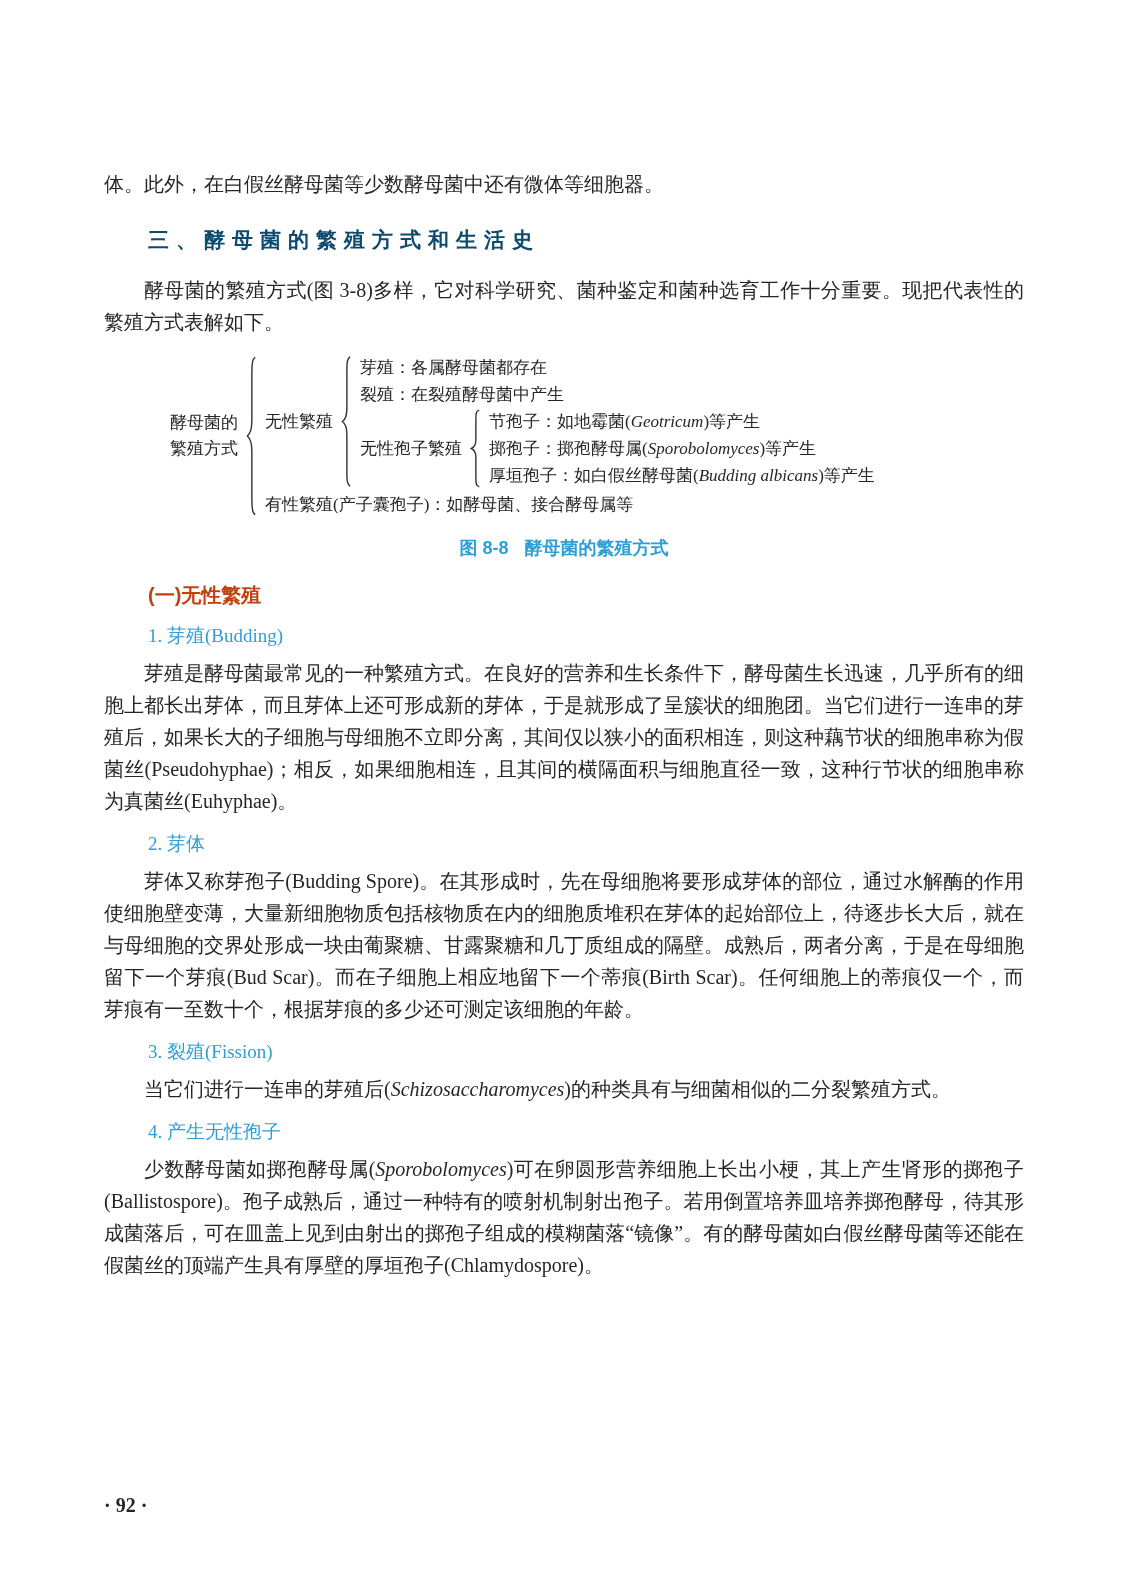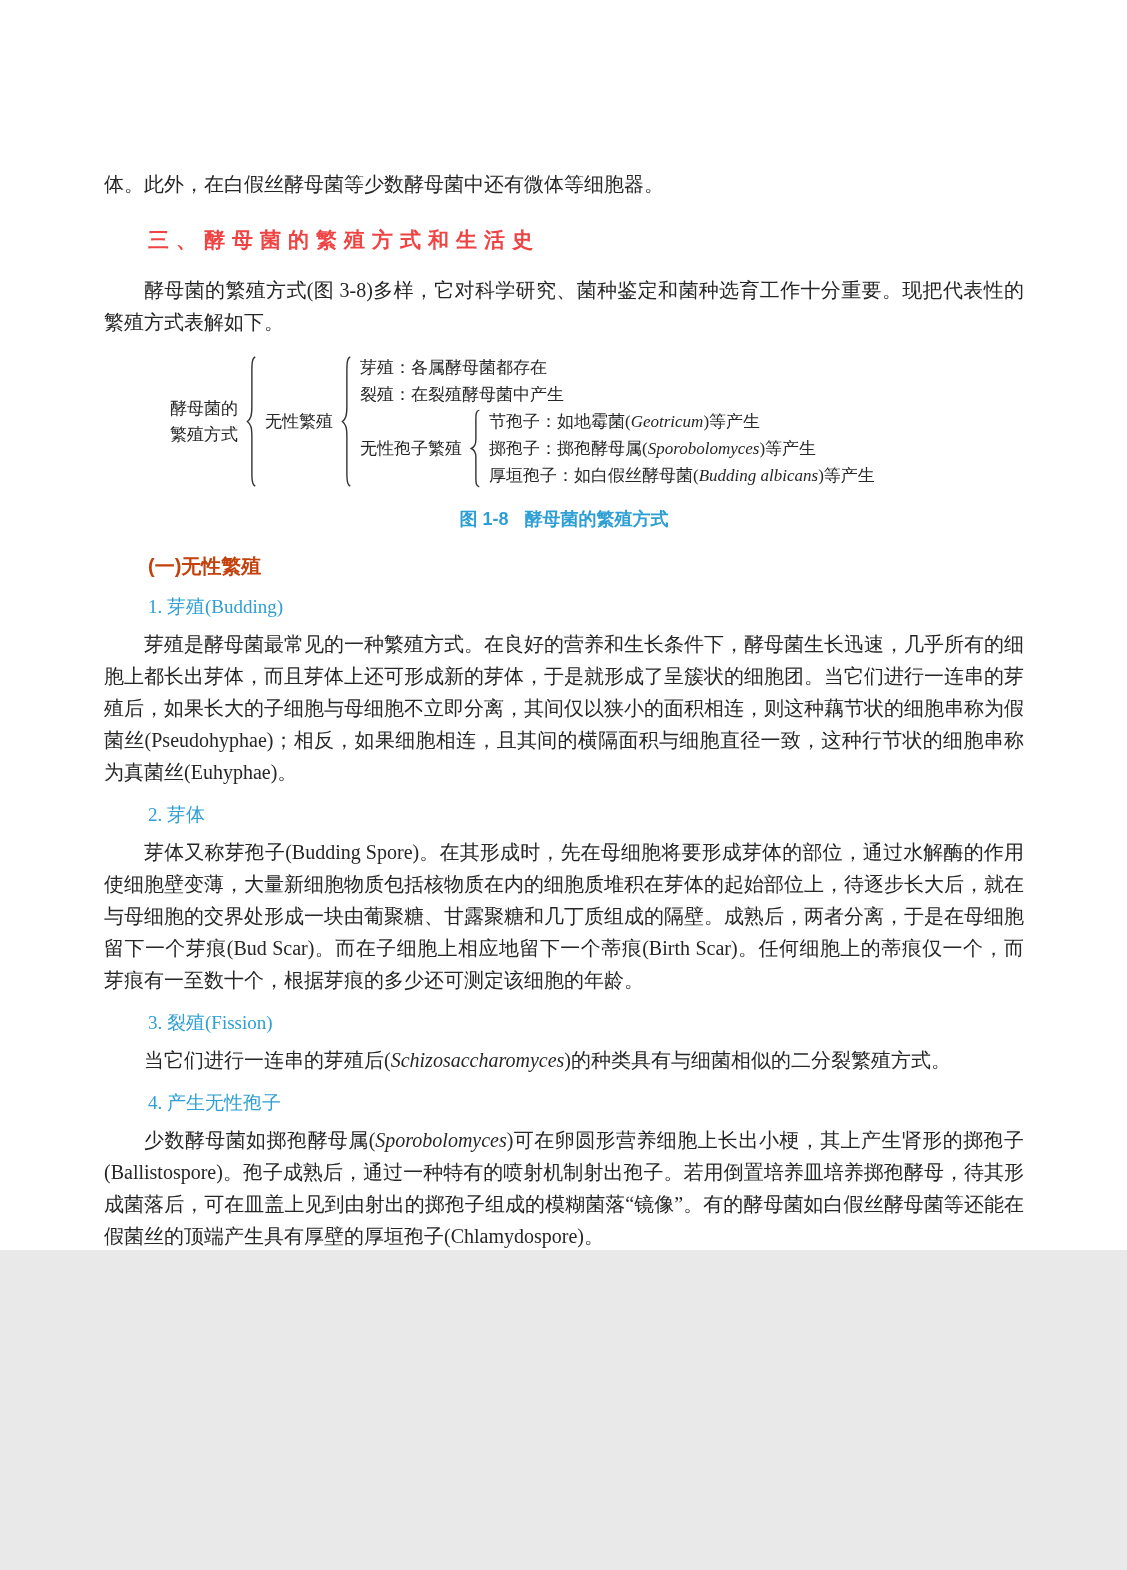"体。此外，在白假丝酵母菌等少数酵母菌中还有微体等细胞器。" .page { height: 1250px -> 1570px }
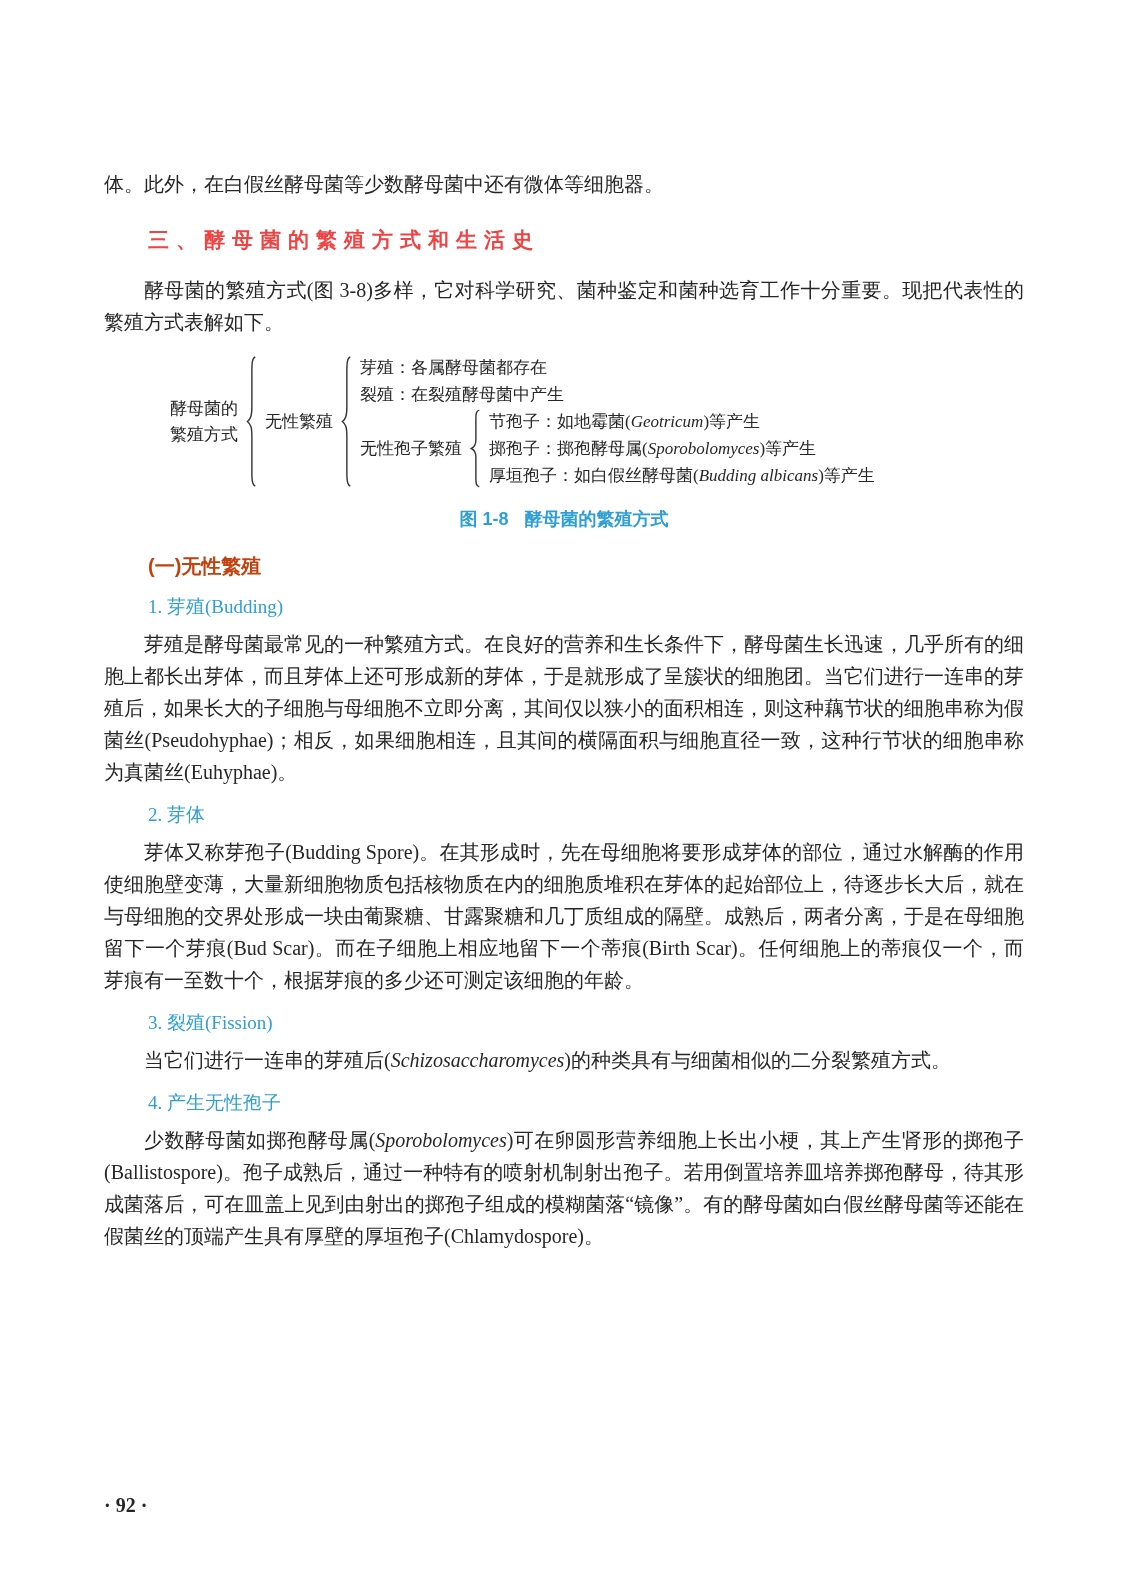"三、酵母菌的繁殖方式和生活史" .sec-heading { color: #ef4444 -> #0c4a6e }
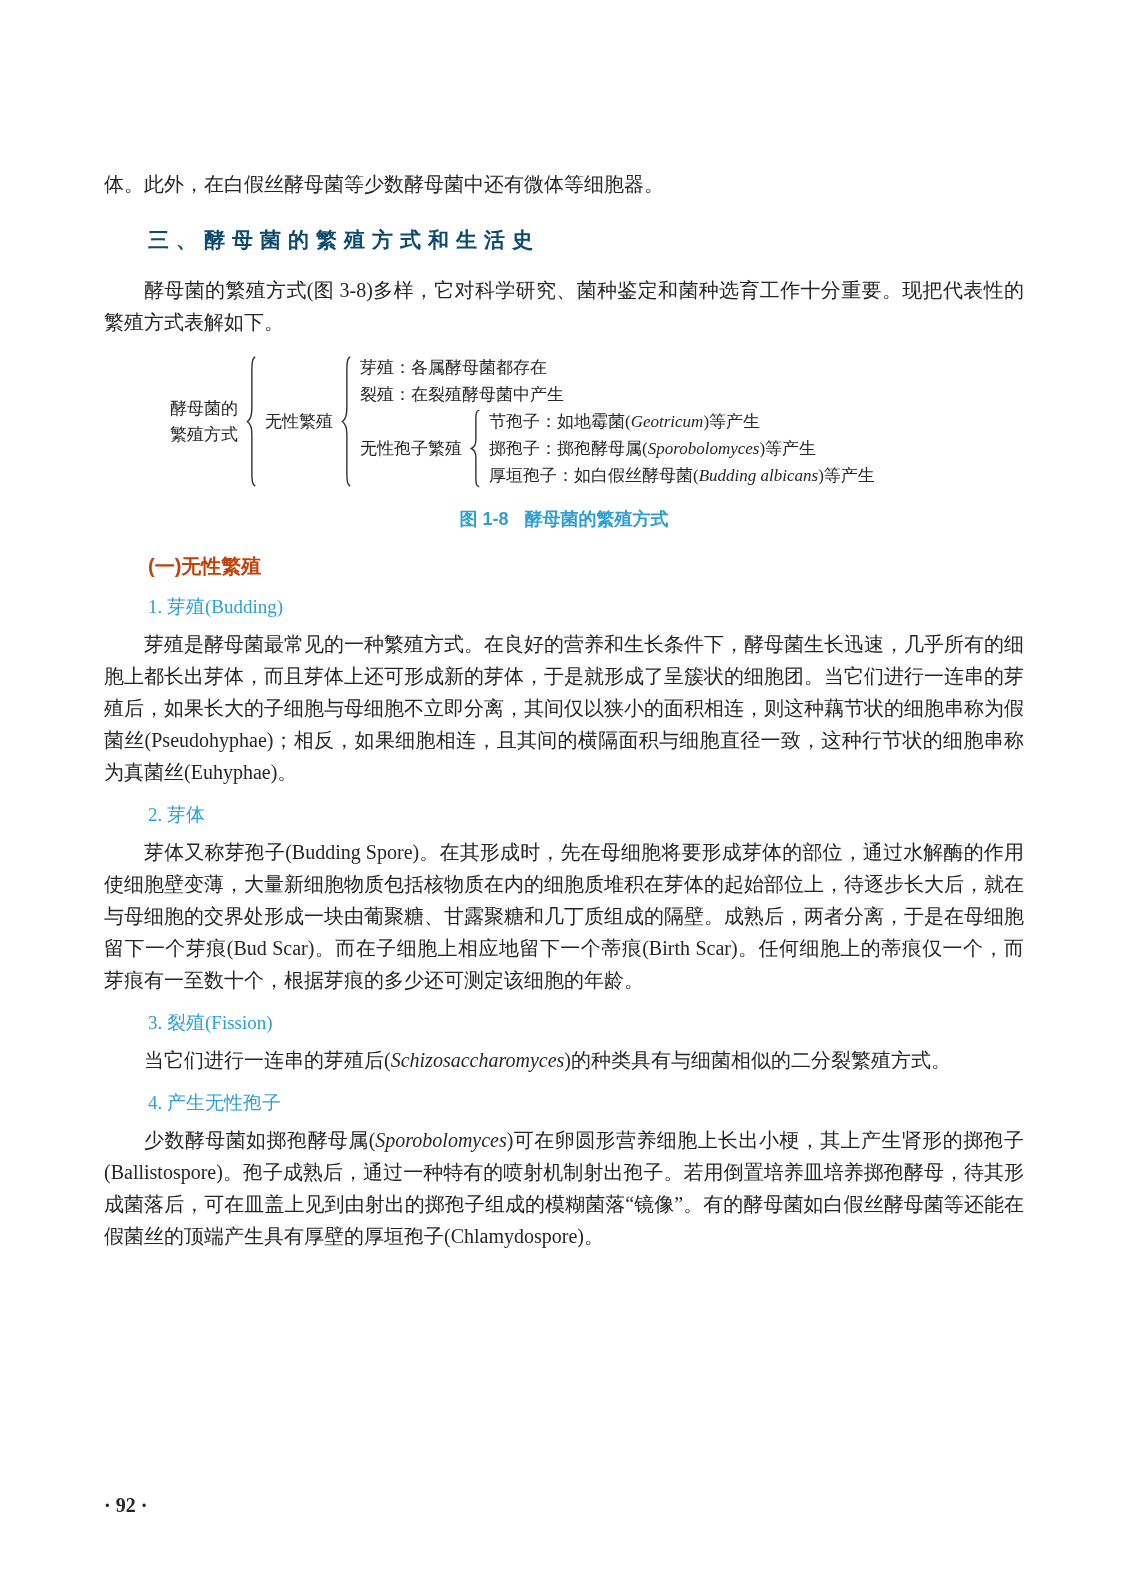"有性繁殖(产子囊孢子)：如酵母菌、接合酵母属等" div.leaf { html: none -> <div>有性繁殖(产子囊孢子)：如酵母菌、接合酵母属等</div> }
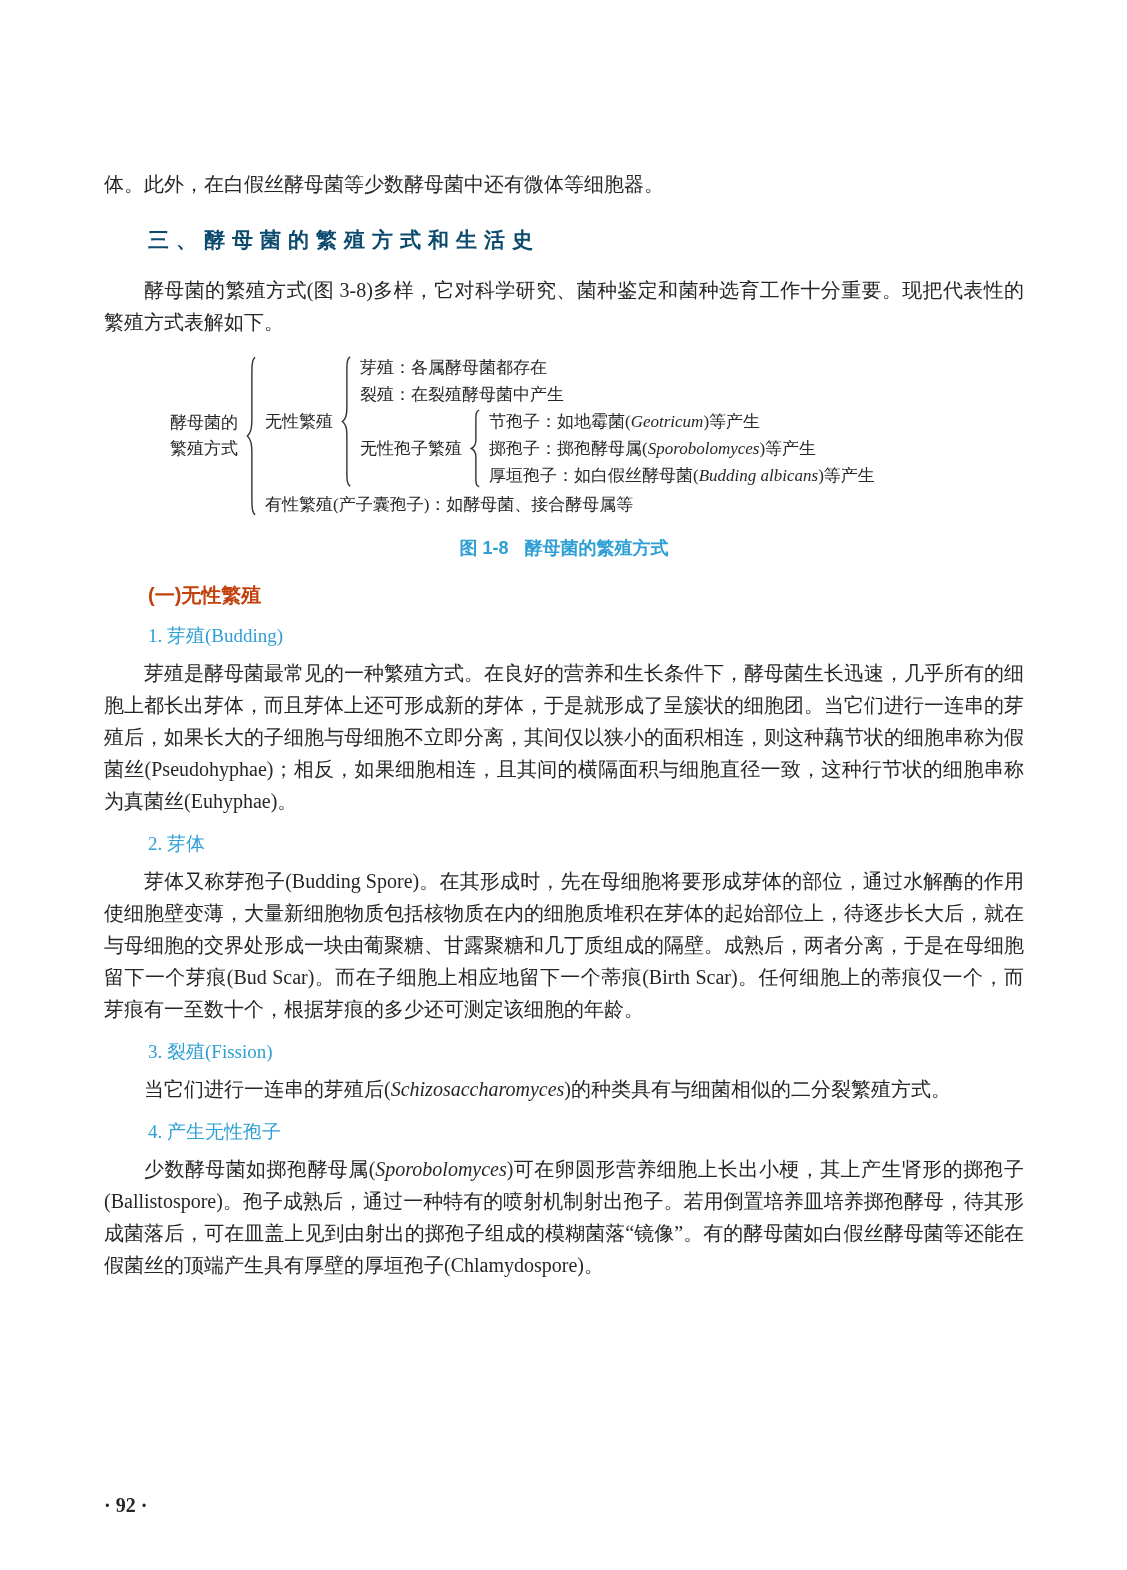"图 1-8" span.cap-label { text: 1-8 -> 8-8 }
